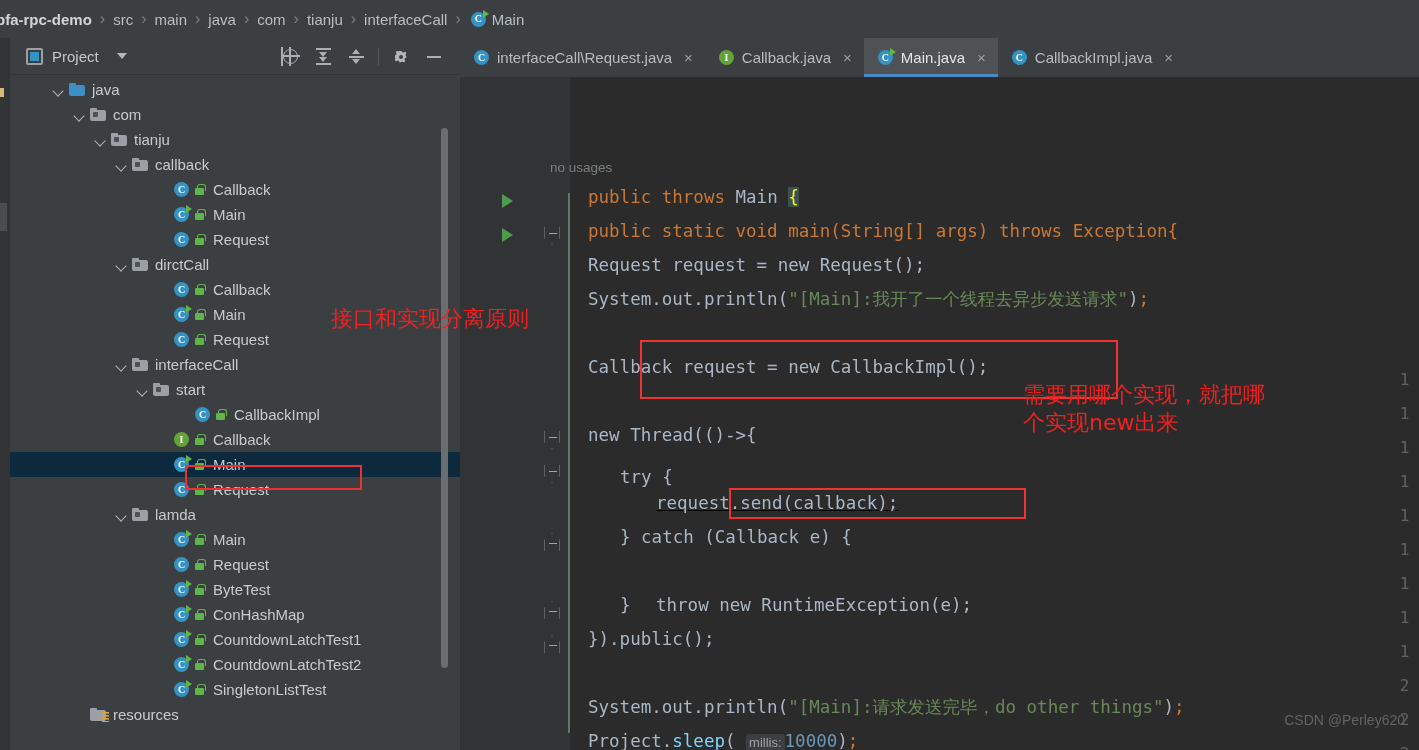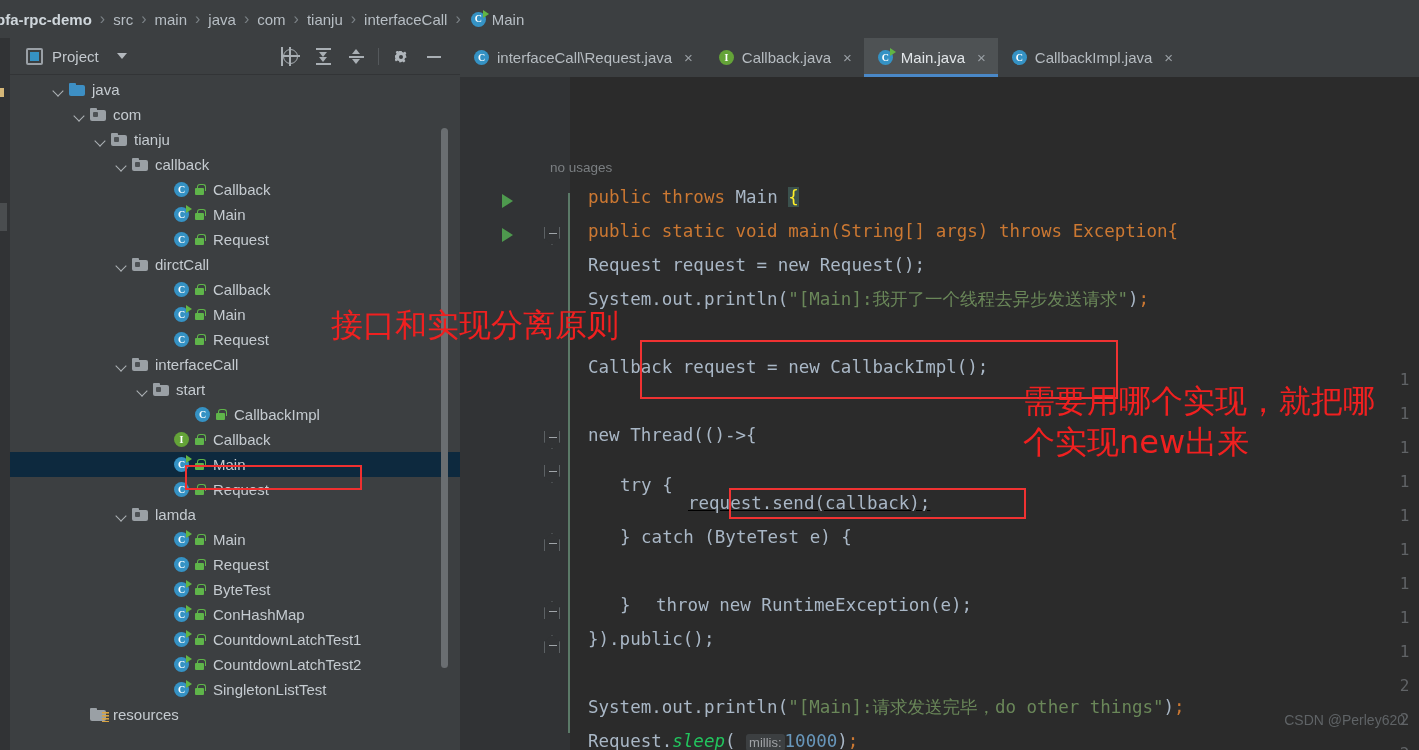"接口和实现分离原则" .annot { font-size: 32px -> 22px }
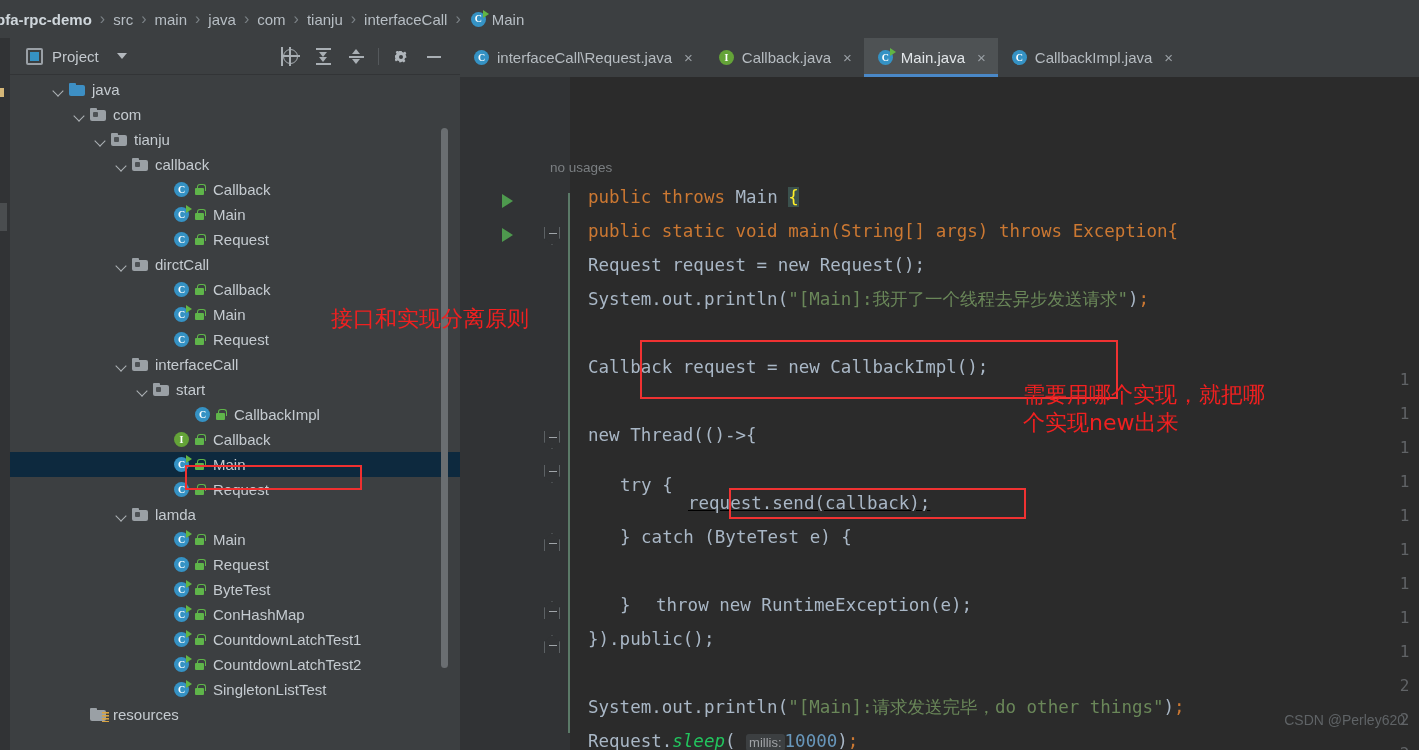"try {" div.code-line { top: 400px -> 392px }
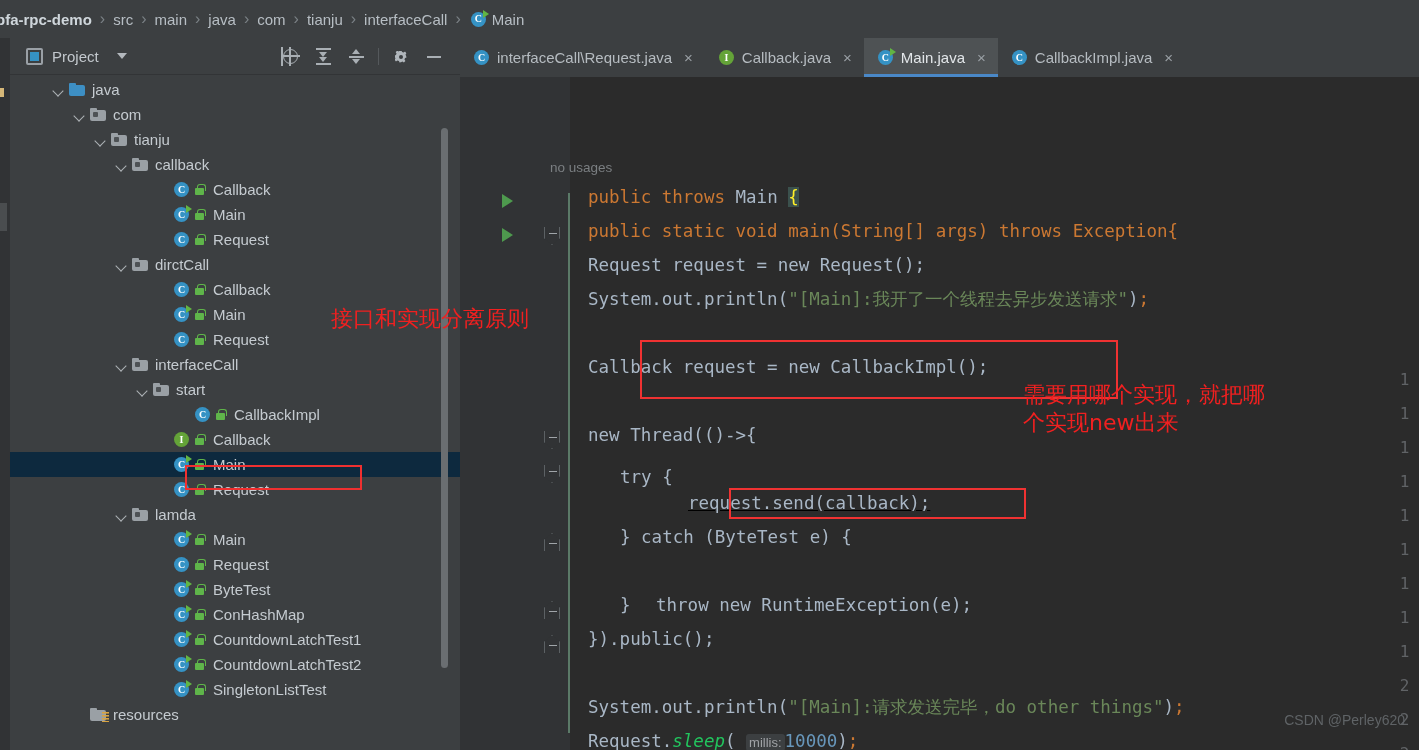"request.send(callback);" .underline { margin-left: 32px -> none }
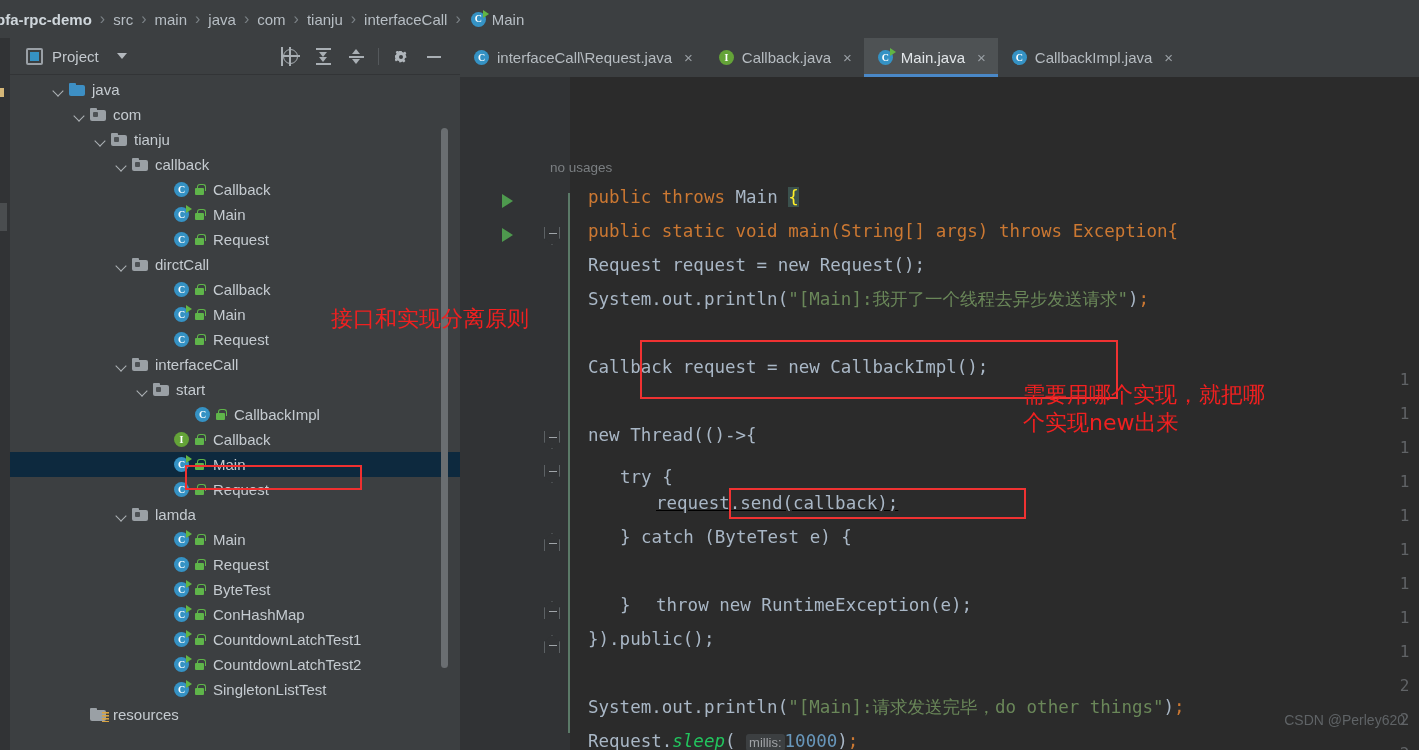"} catch (ByteTest e) {" span.cls { text: ByteTest -> Callback }
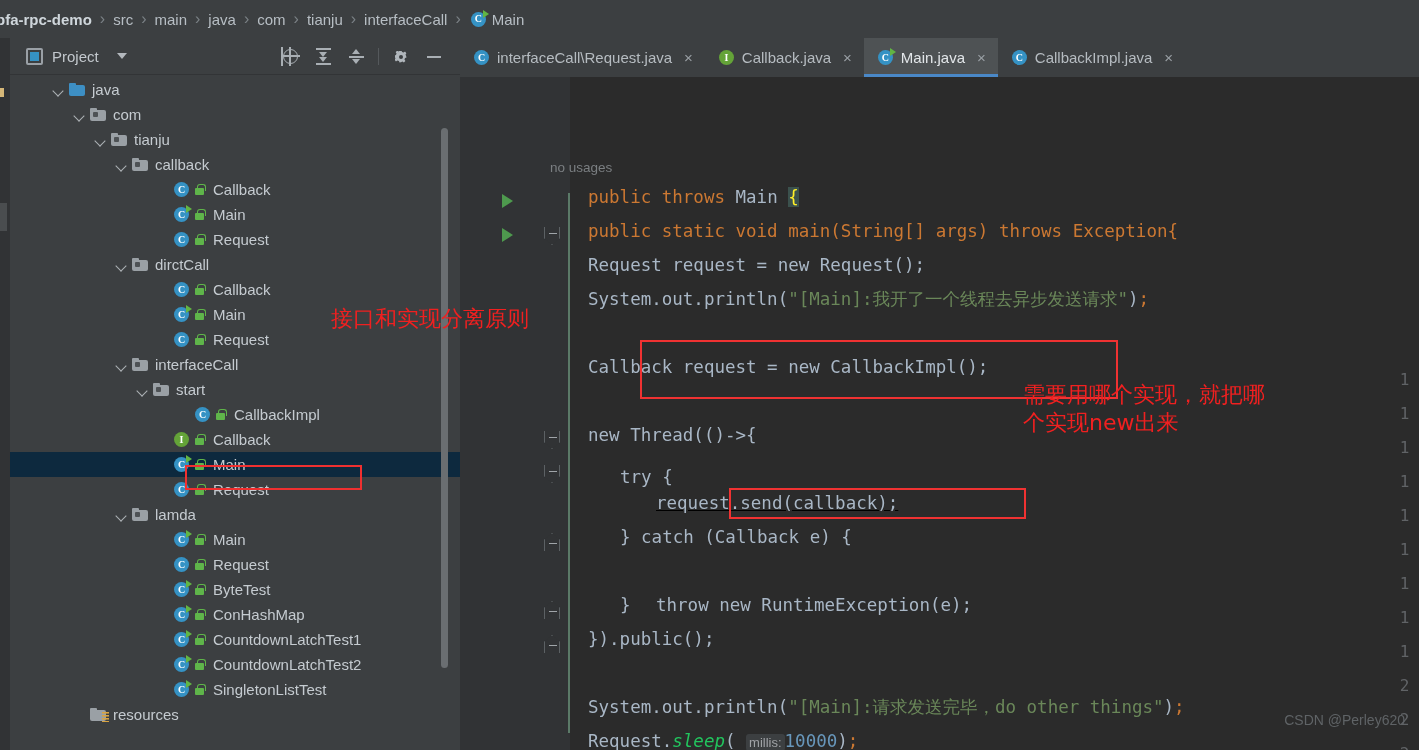"Request." span.cls { text: Request -> Project }
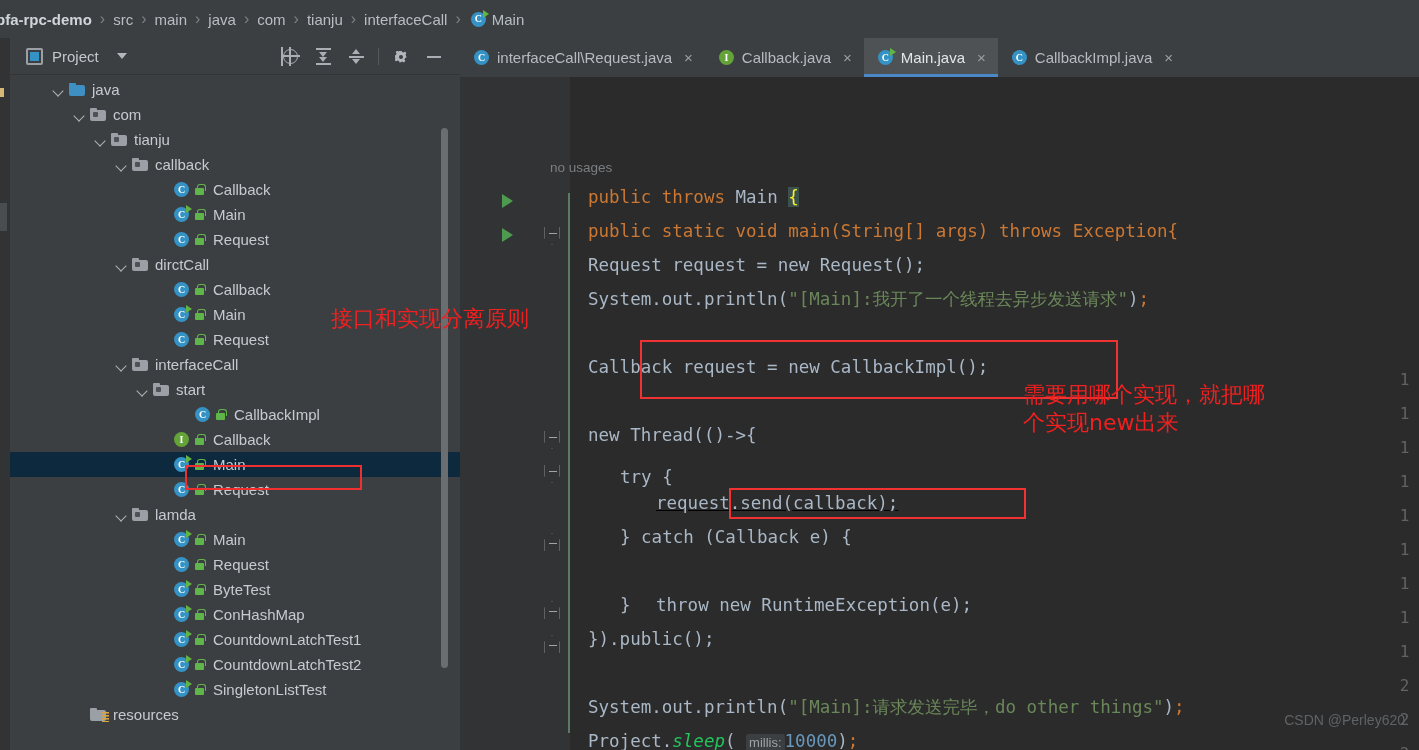"sleep" .fld { color: #22c55e -> #7dd3fc; font-style: italic -> none }
